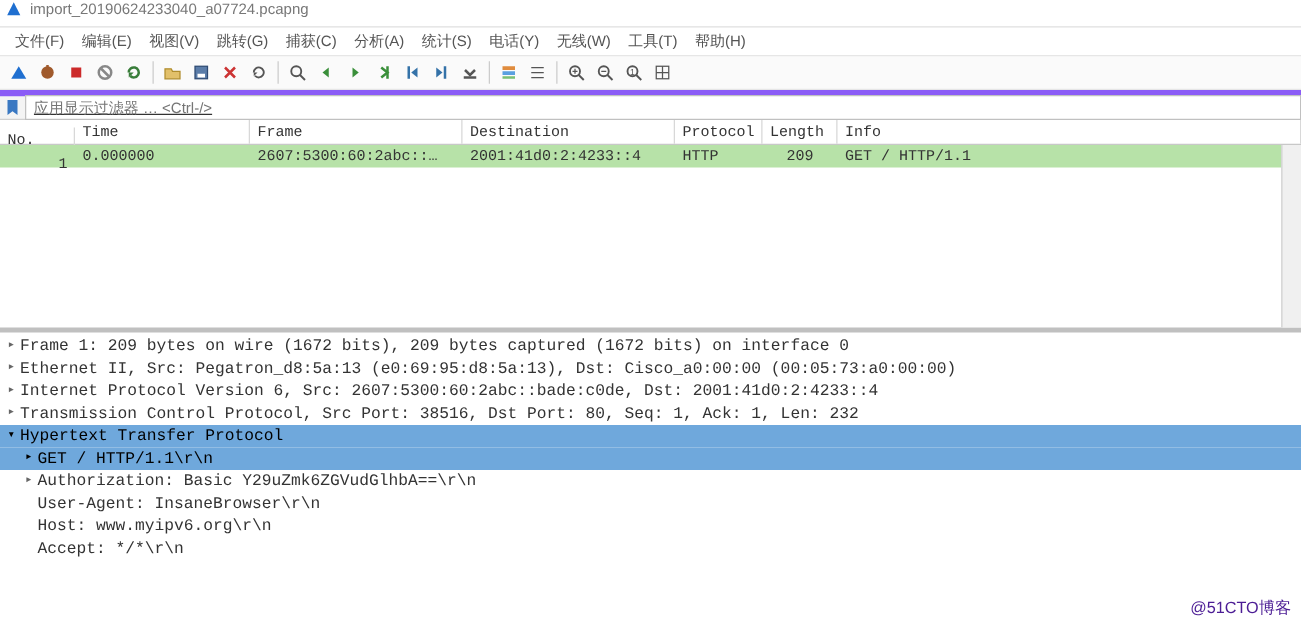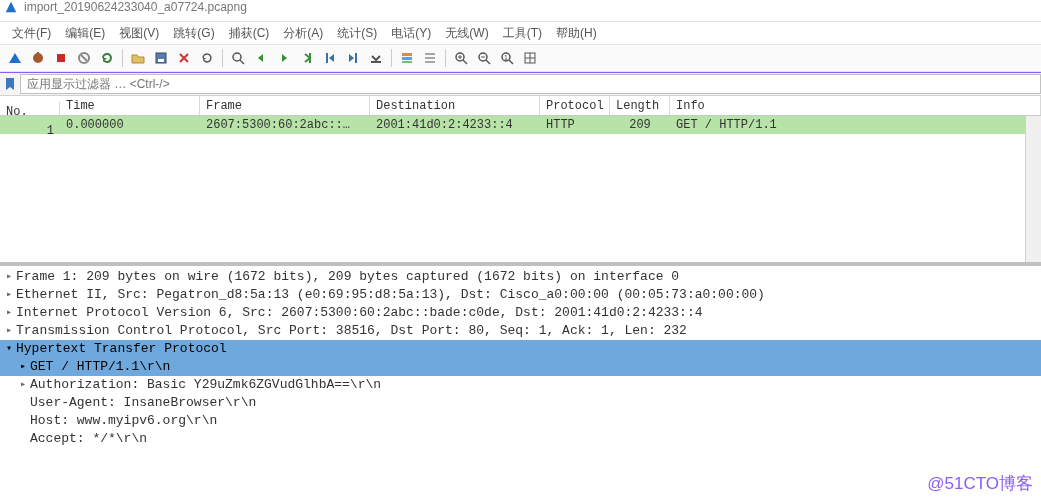"应用显示过滤器 … <Ctrl-/>" .filterbar { border-top: 1px solid #8b5cf6 -> 5px solid #8b5cf6; text-decoration: none -> underline }
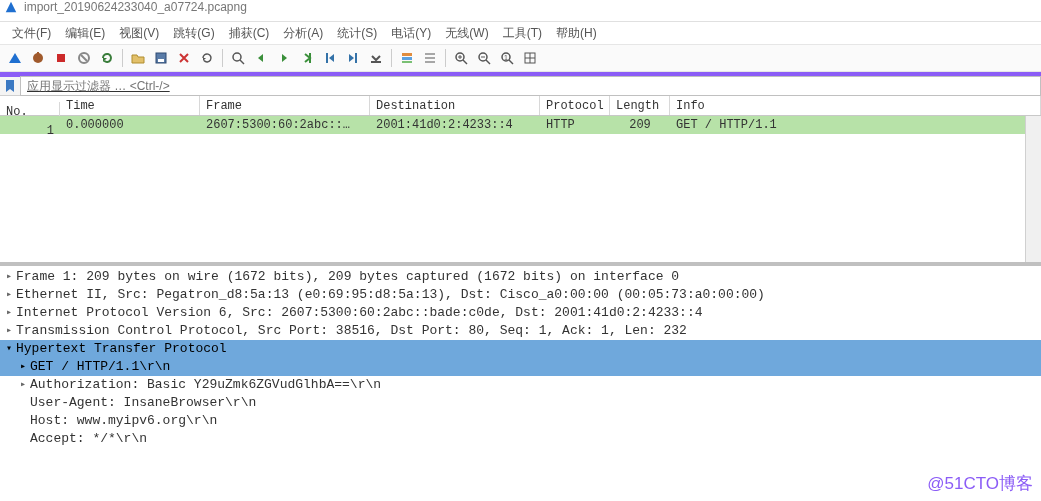"@51CTO博客" .watermark { color: #8b5cf6 -> #4c1d95; font-size: 17px -> 13px }
